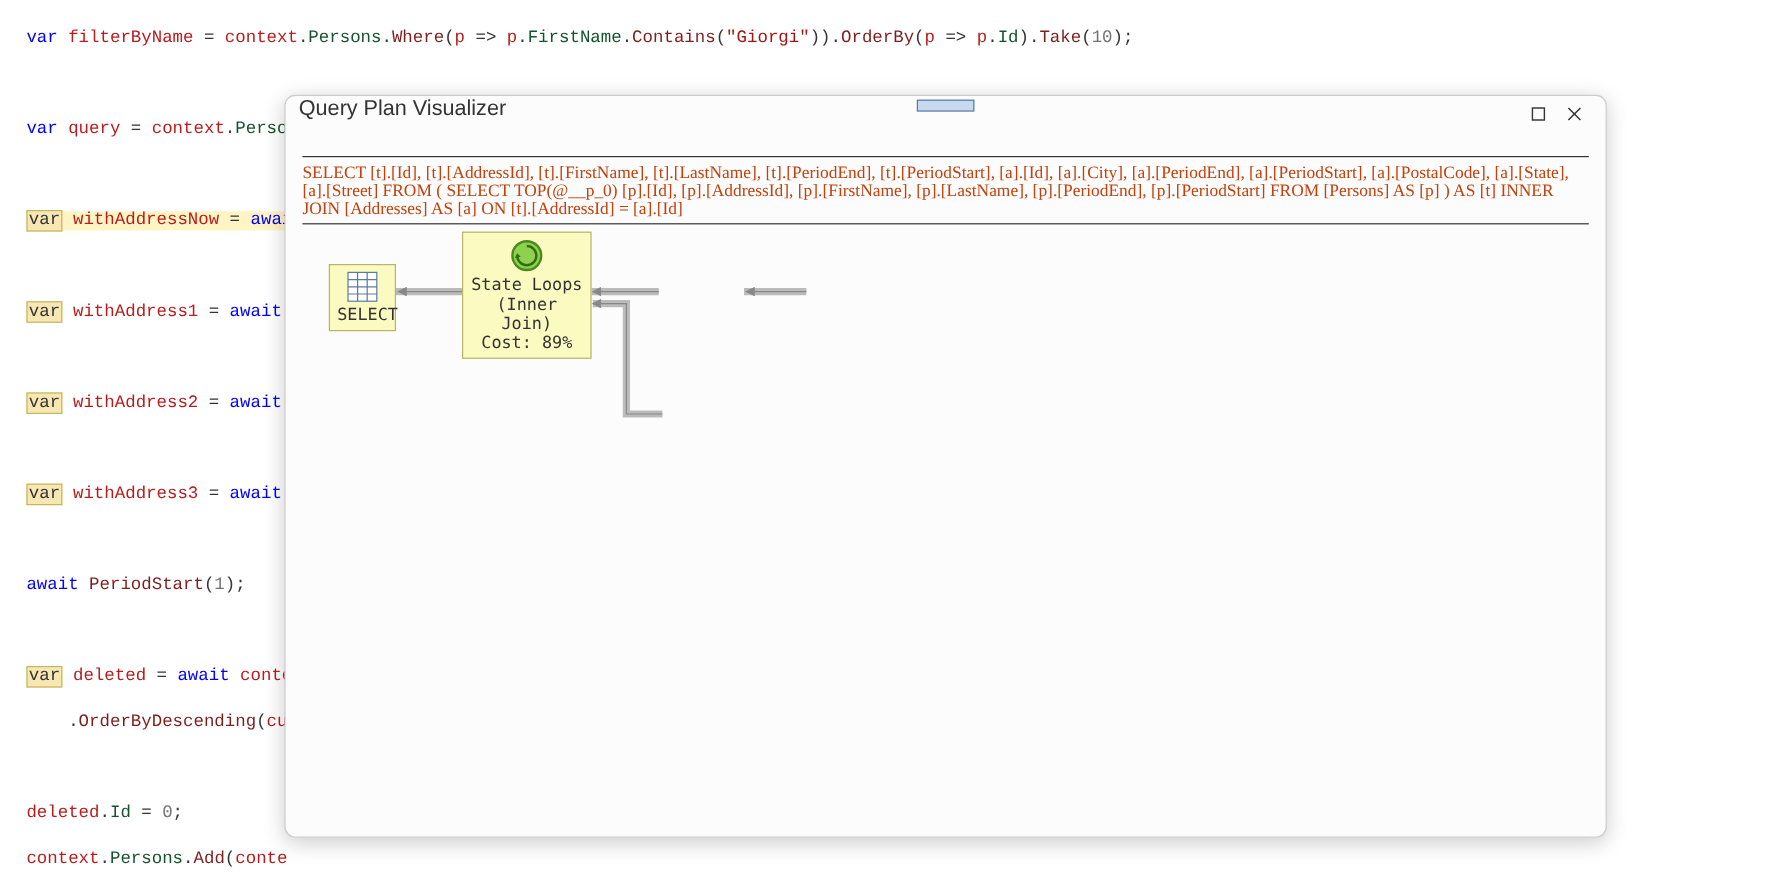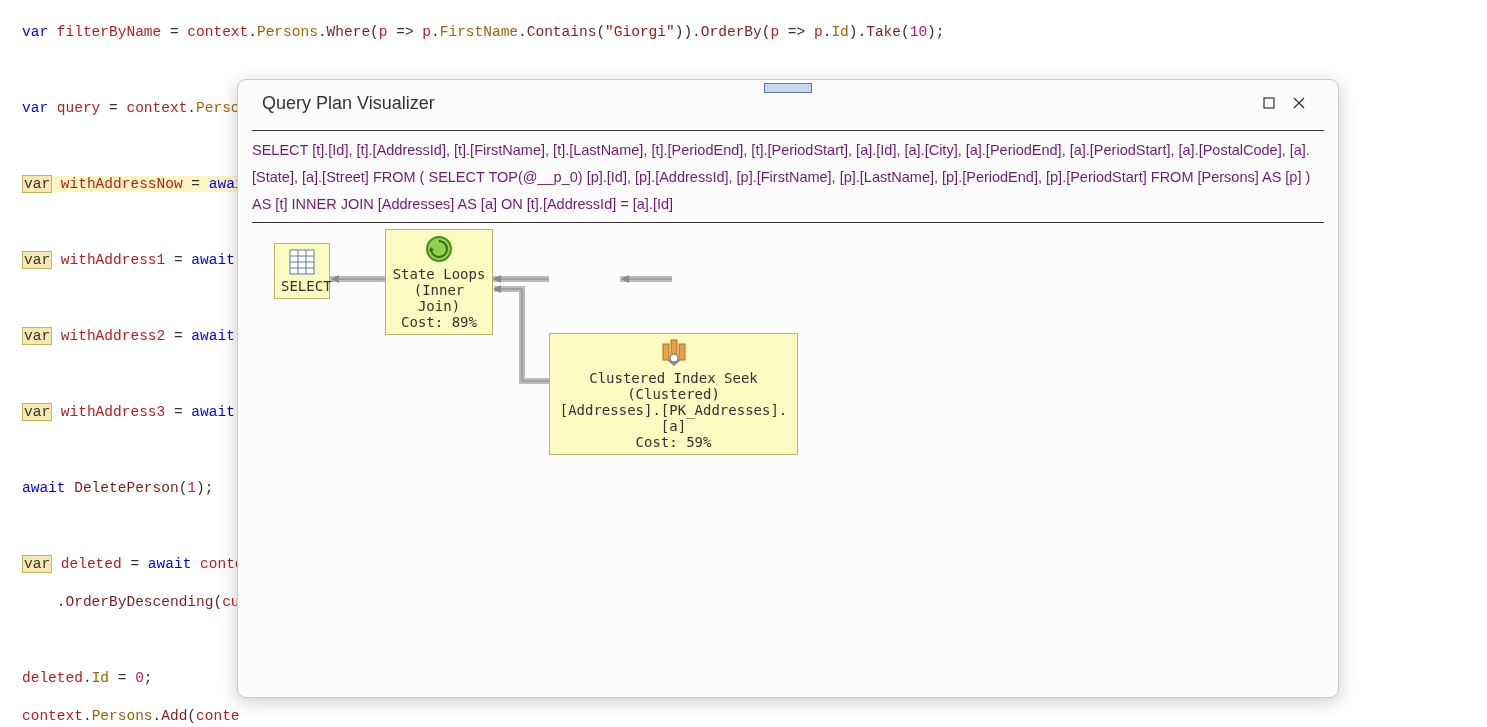"Persons" .t { color: #a16207 -> #14532d }
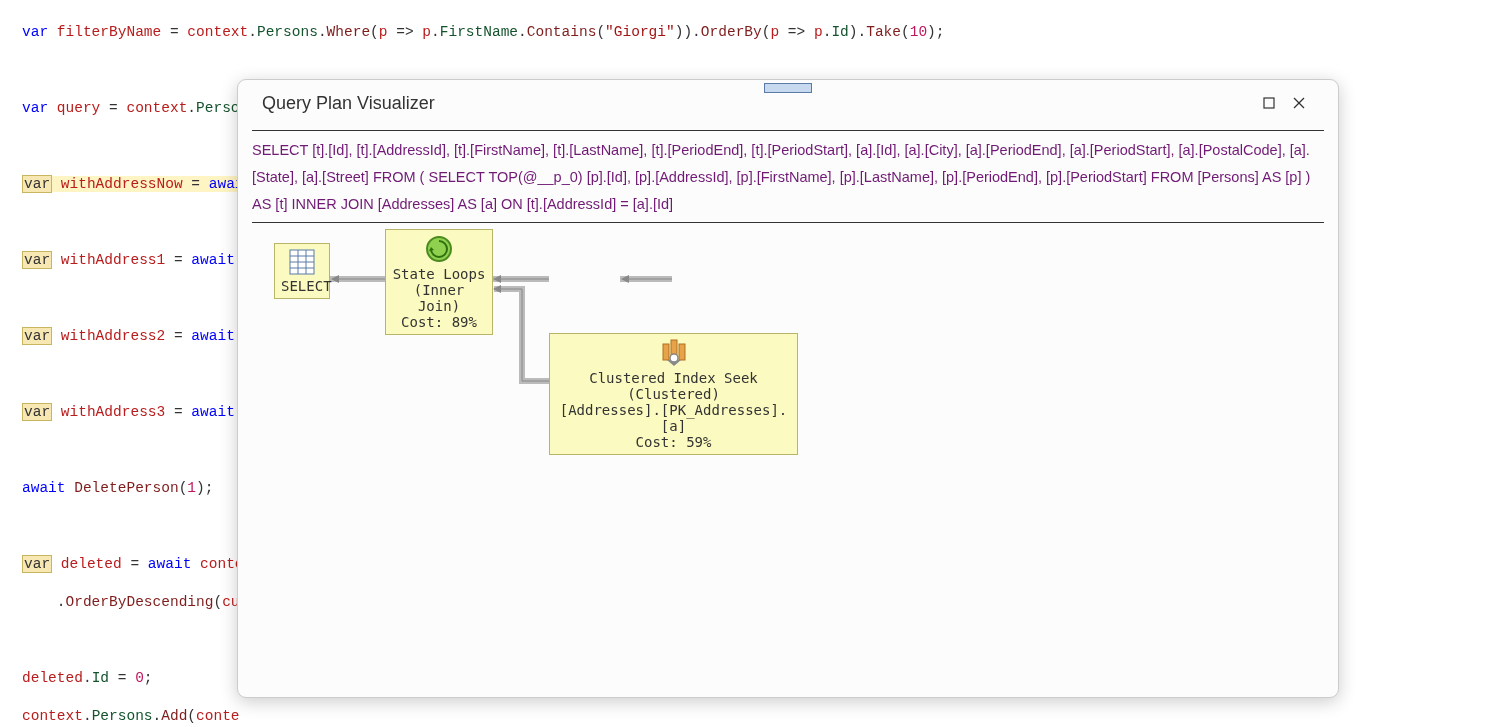"10" .num { color: #be185d -> #737373 }
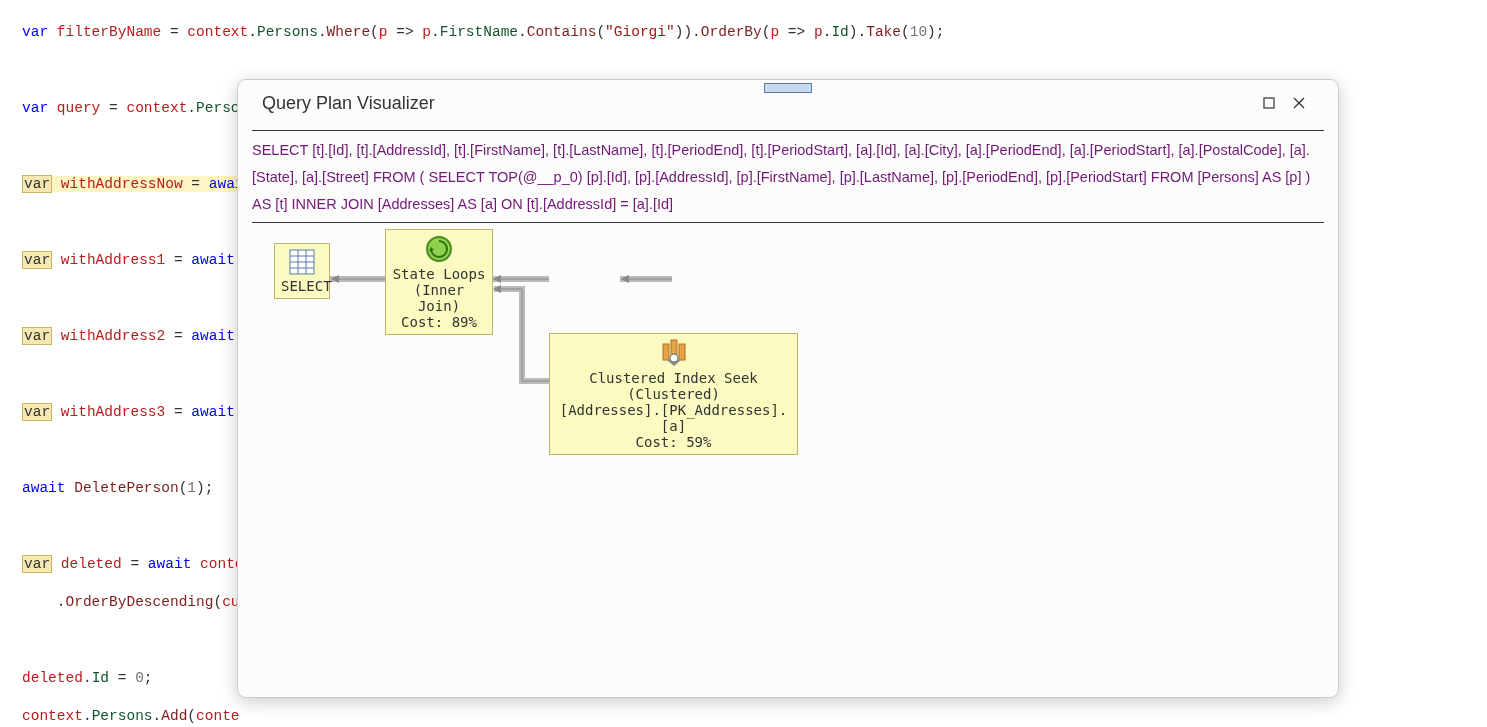"Query Plan Visualizer" .popup-header { align-items: center -> flex-start; padding: 0 24px -> 0 11px }
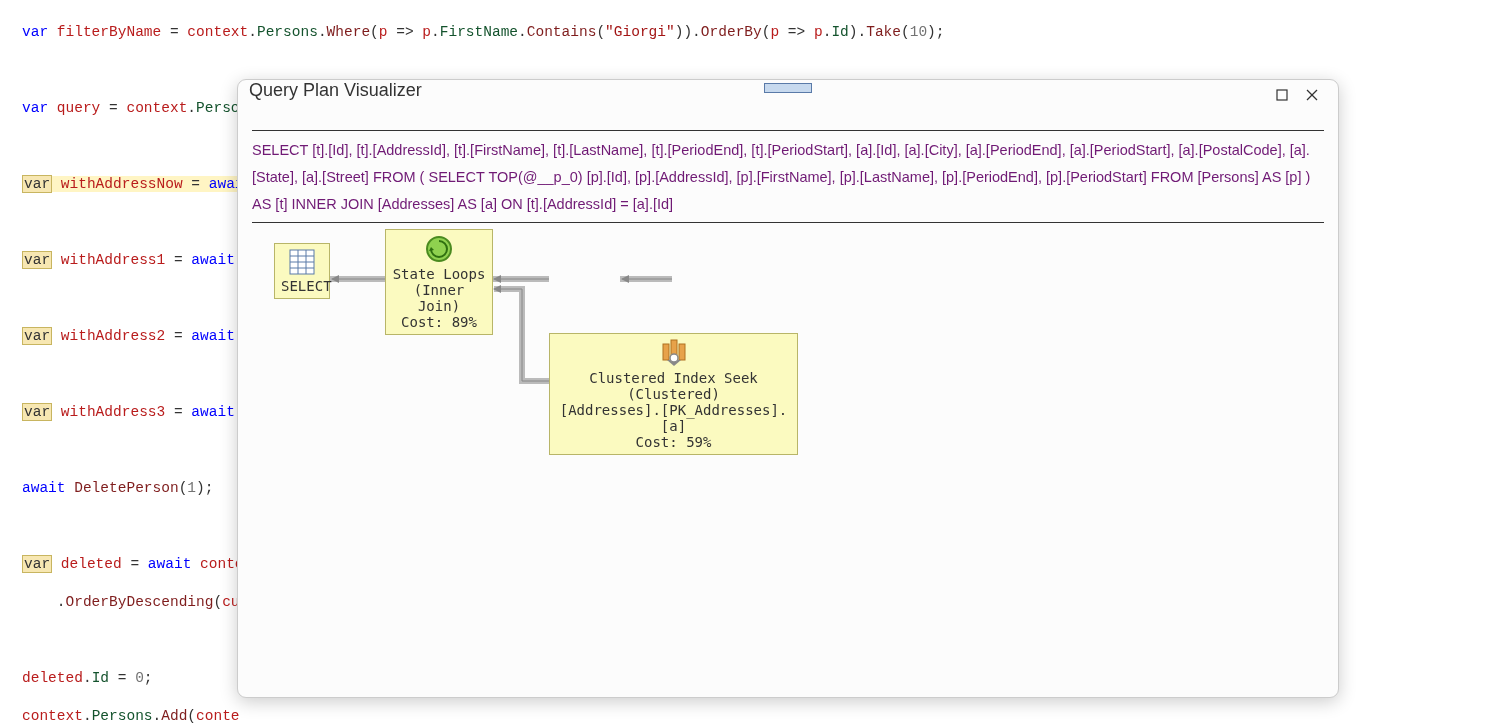"SELECT [t].[Id], [t].[AddressId]," .sql { color: #701a75 -> #c2410c; font-family: Liberation Sans, sans-serif -> Liberation Serif, serif; line-height: 27px -> 15px }
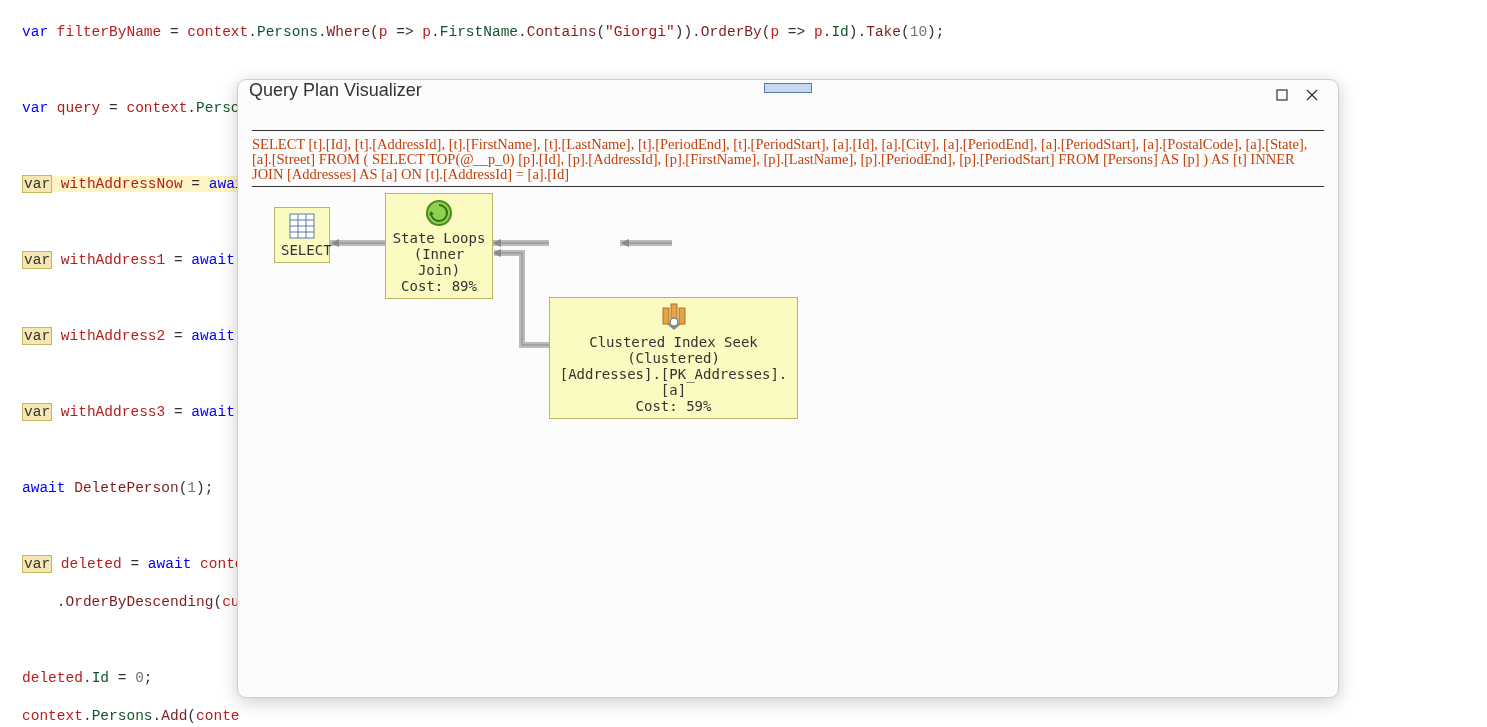"SELECT" div.plan-node { top: 14px -> 27px }
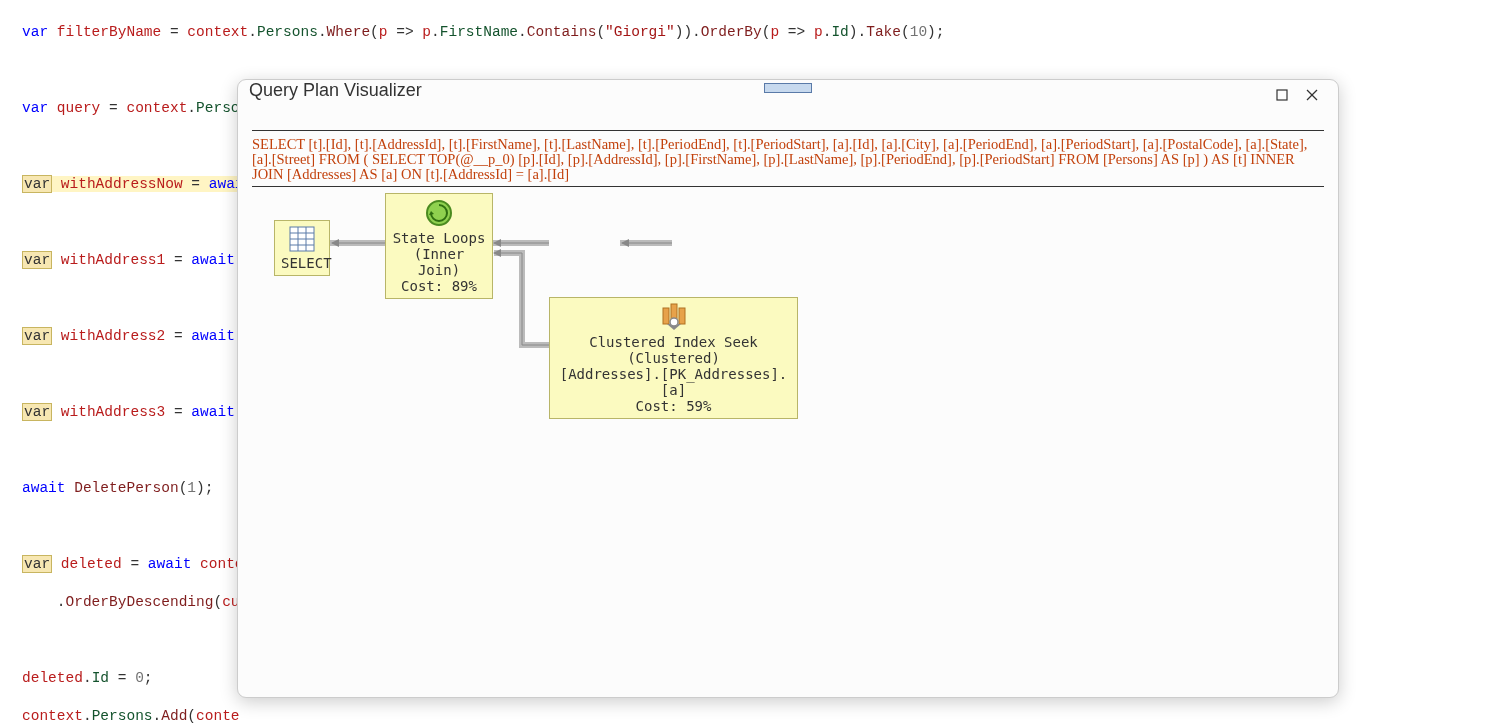"Clustered Index Seek (Clustered)" div.plan-node { html: <div> <svg> <rect></rect> <rect></rect> <rect></rect> <path></path> <circle></circle> </svg> <div>Clustered Index Seek (Clustered)</div> <div>[Addresses].[PK_Addresses].[a]</div> <div>Cost: 59%</div> </div> -> none }
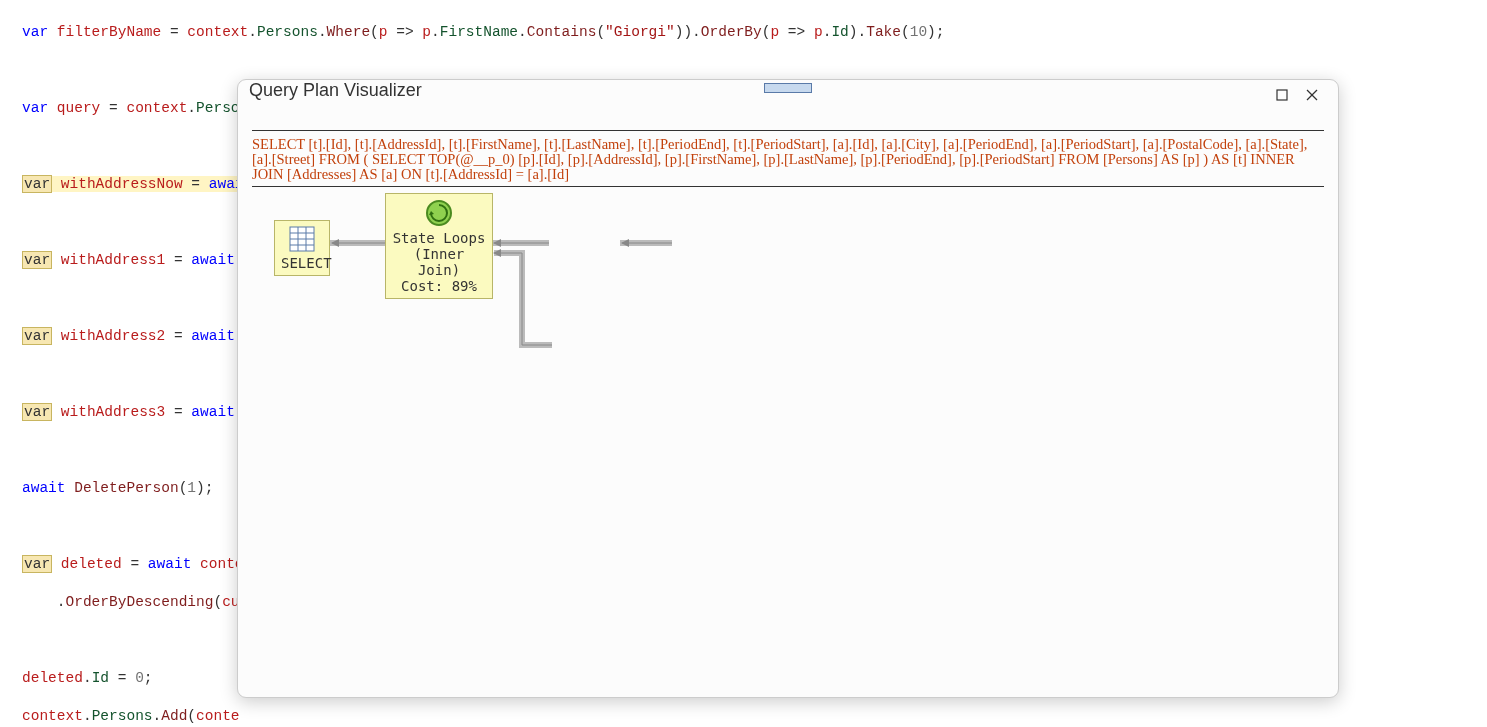"DeletePerson" span.m { text: DeletePerson -> PeriodStart }
